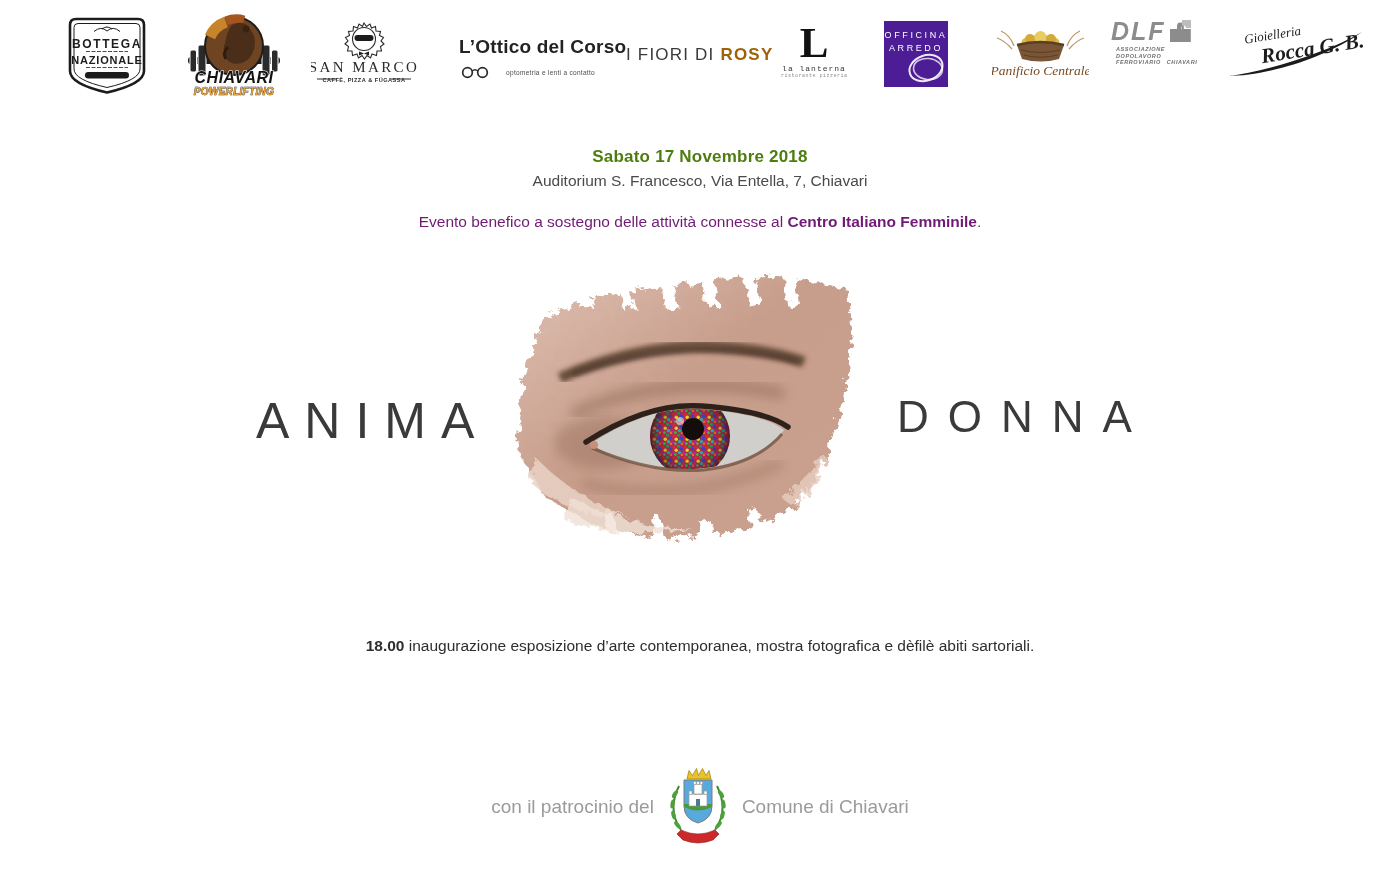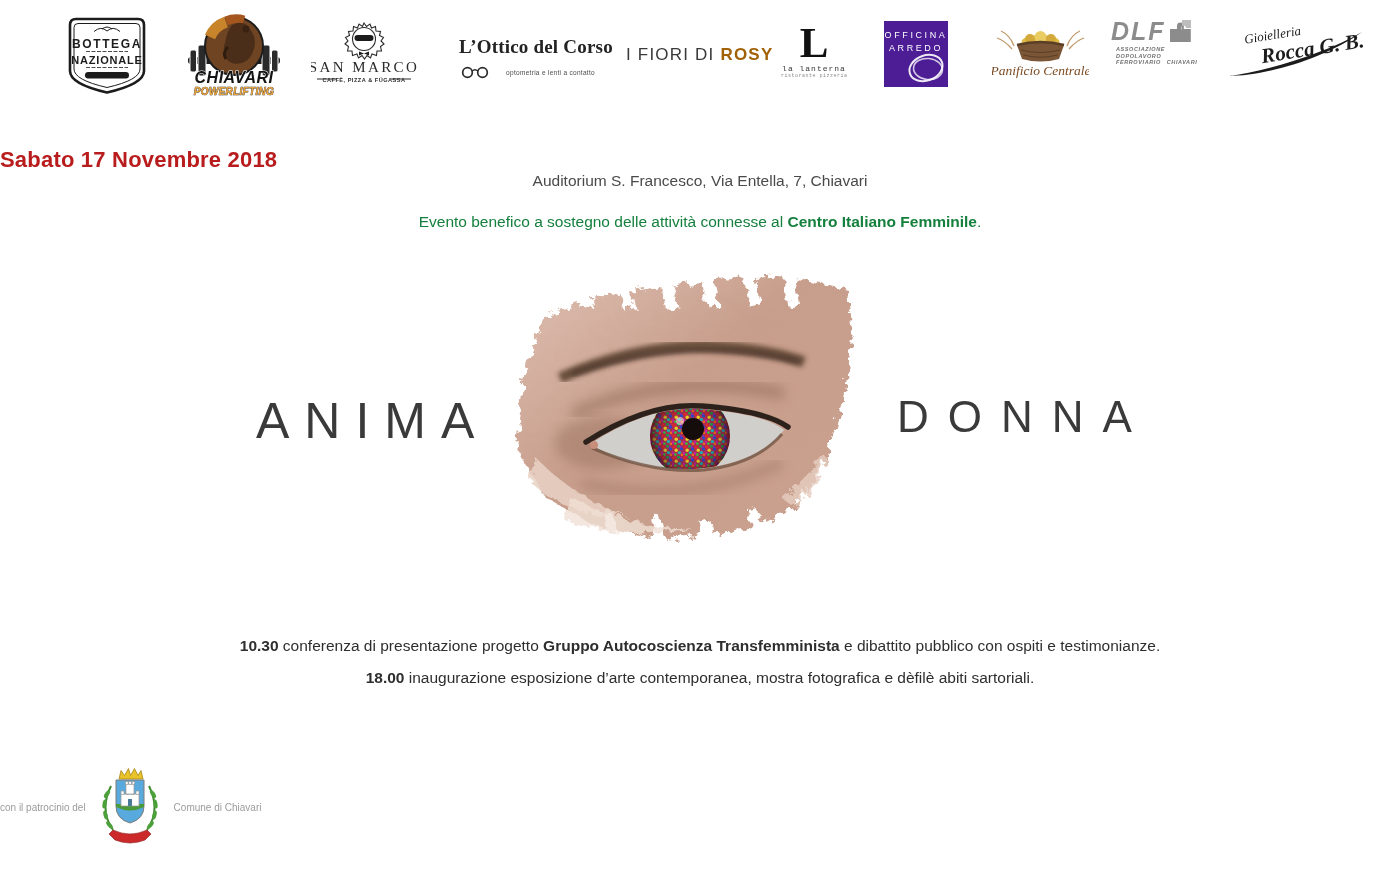"L’Ottico del Corso" .ottico-name { font-family: Liberation Serif, serif -> Liberation Sans, sans-serif }
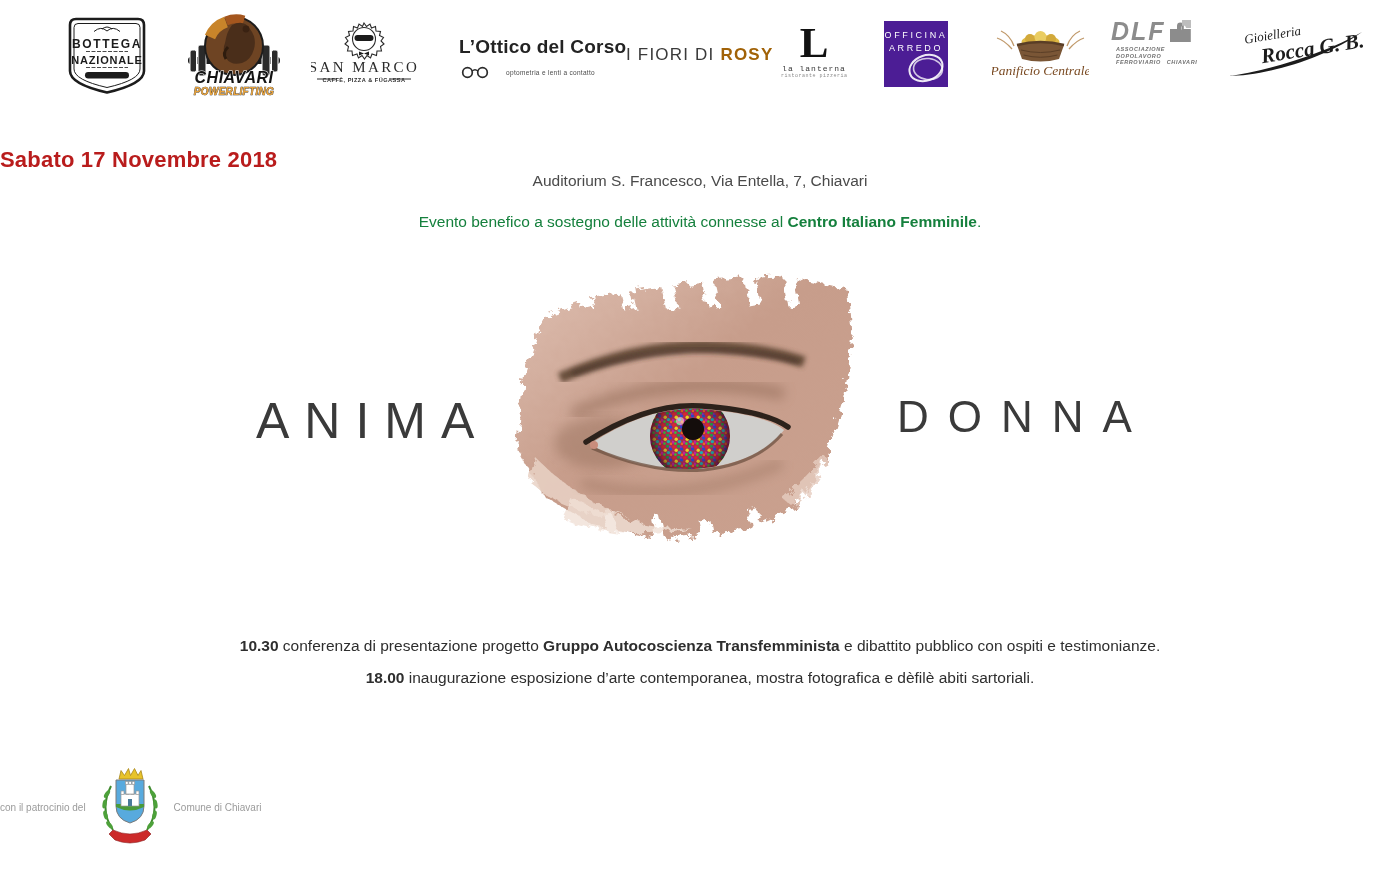"Sabato 17 Novembre 2018" .event-date { color: #b91c1c -> #4d7c0f; font-size: 22px -> 17px; text-align: left -> center }
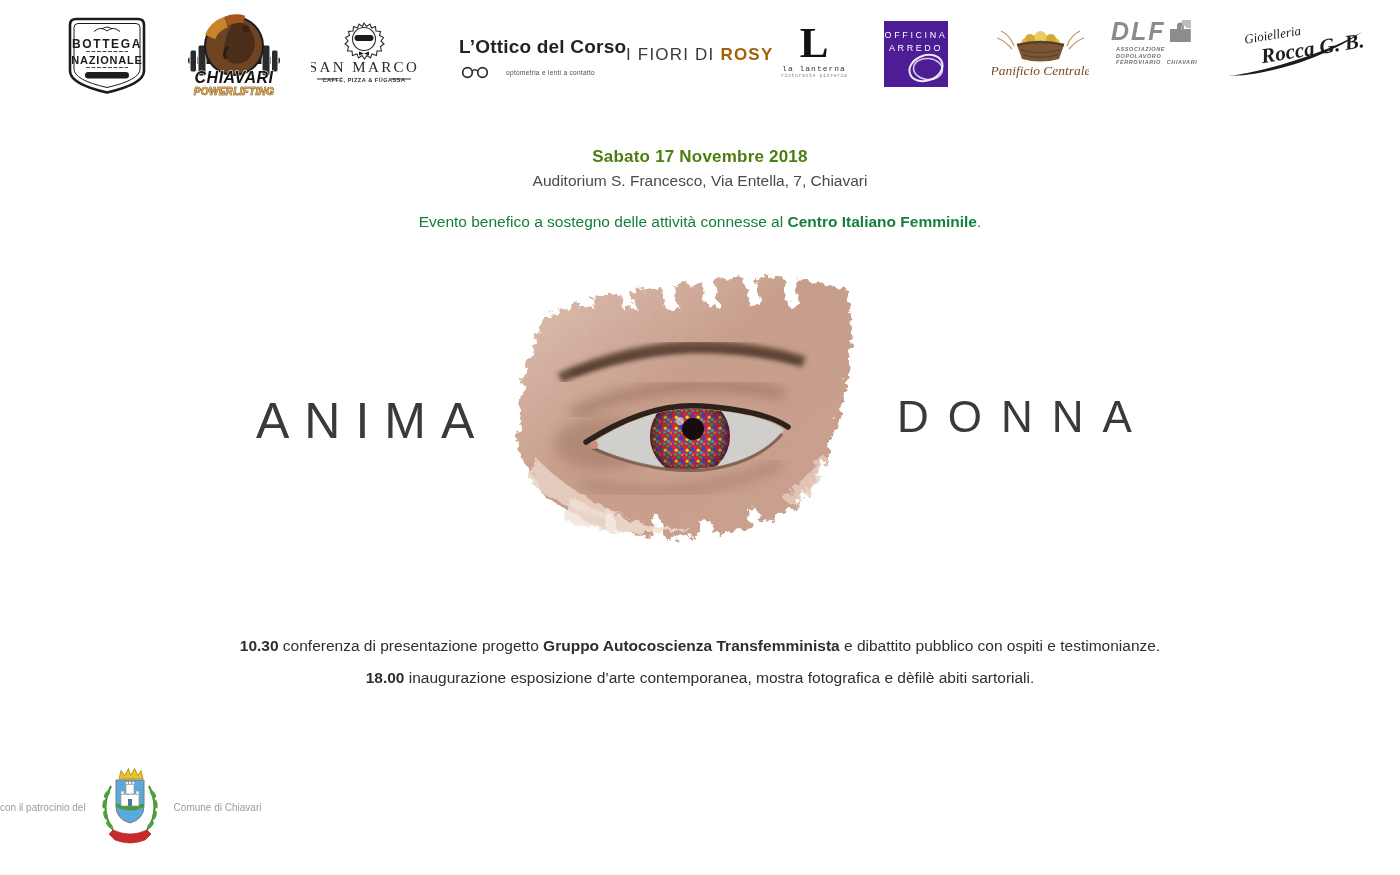"Evento benefico a sostegno delle" .event-benefit { color: #15803d -> #701a75 }
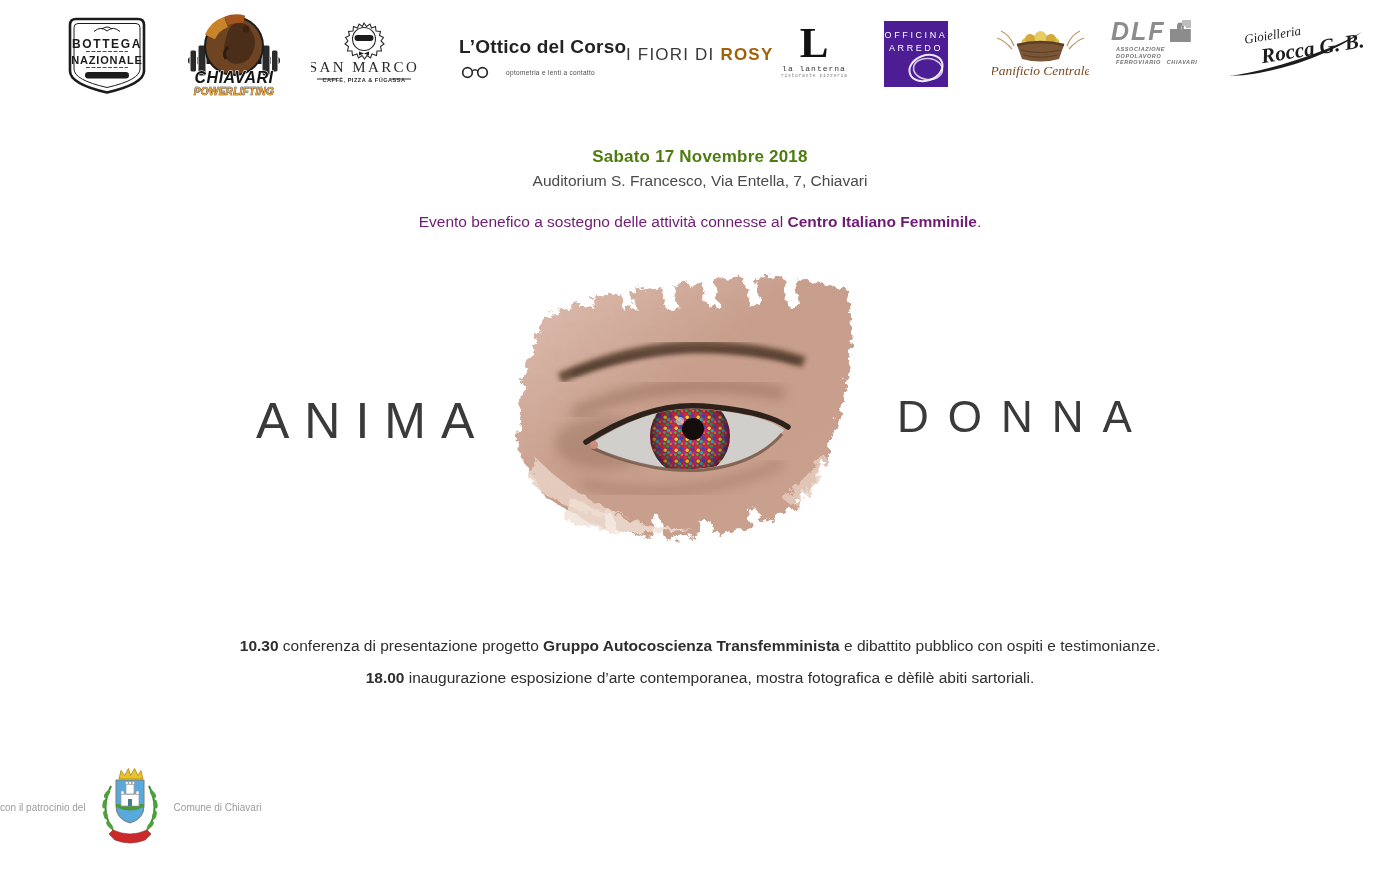"10.30 conferenza di presentazione" div { html: <div><b>10.30</b><span> conferenza di presentazione progetto </span><b>Gruppo Autocoscienza Transfemminista</b><span> e dibattito pubblico con ospiti e testimonianze.</span></div> -> none }
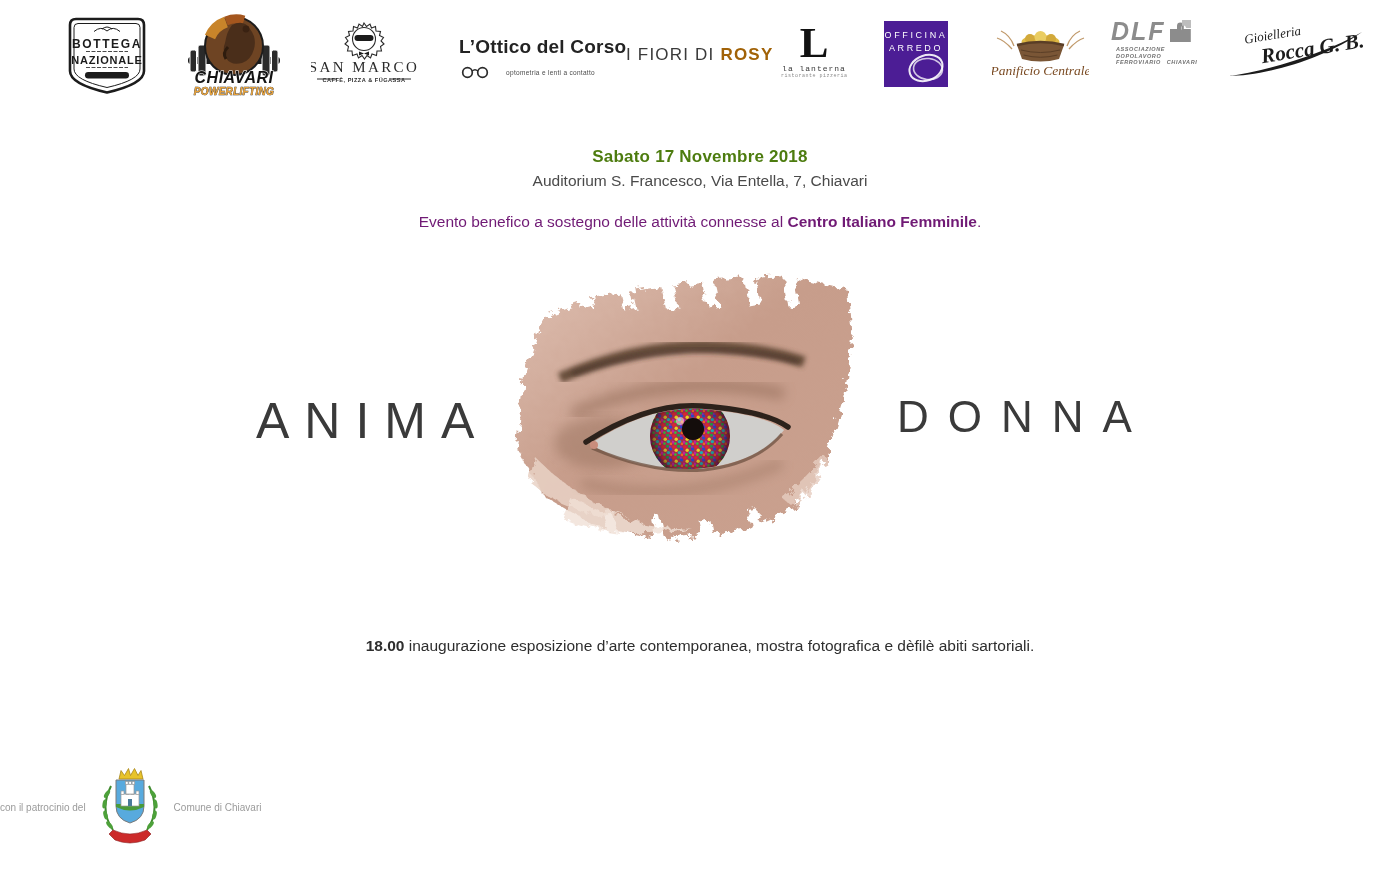"con il patrocinio del" .patronage { font-size: 10px -> 19px; justify-content: flex-start -> center }
